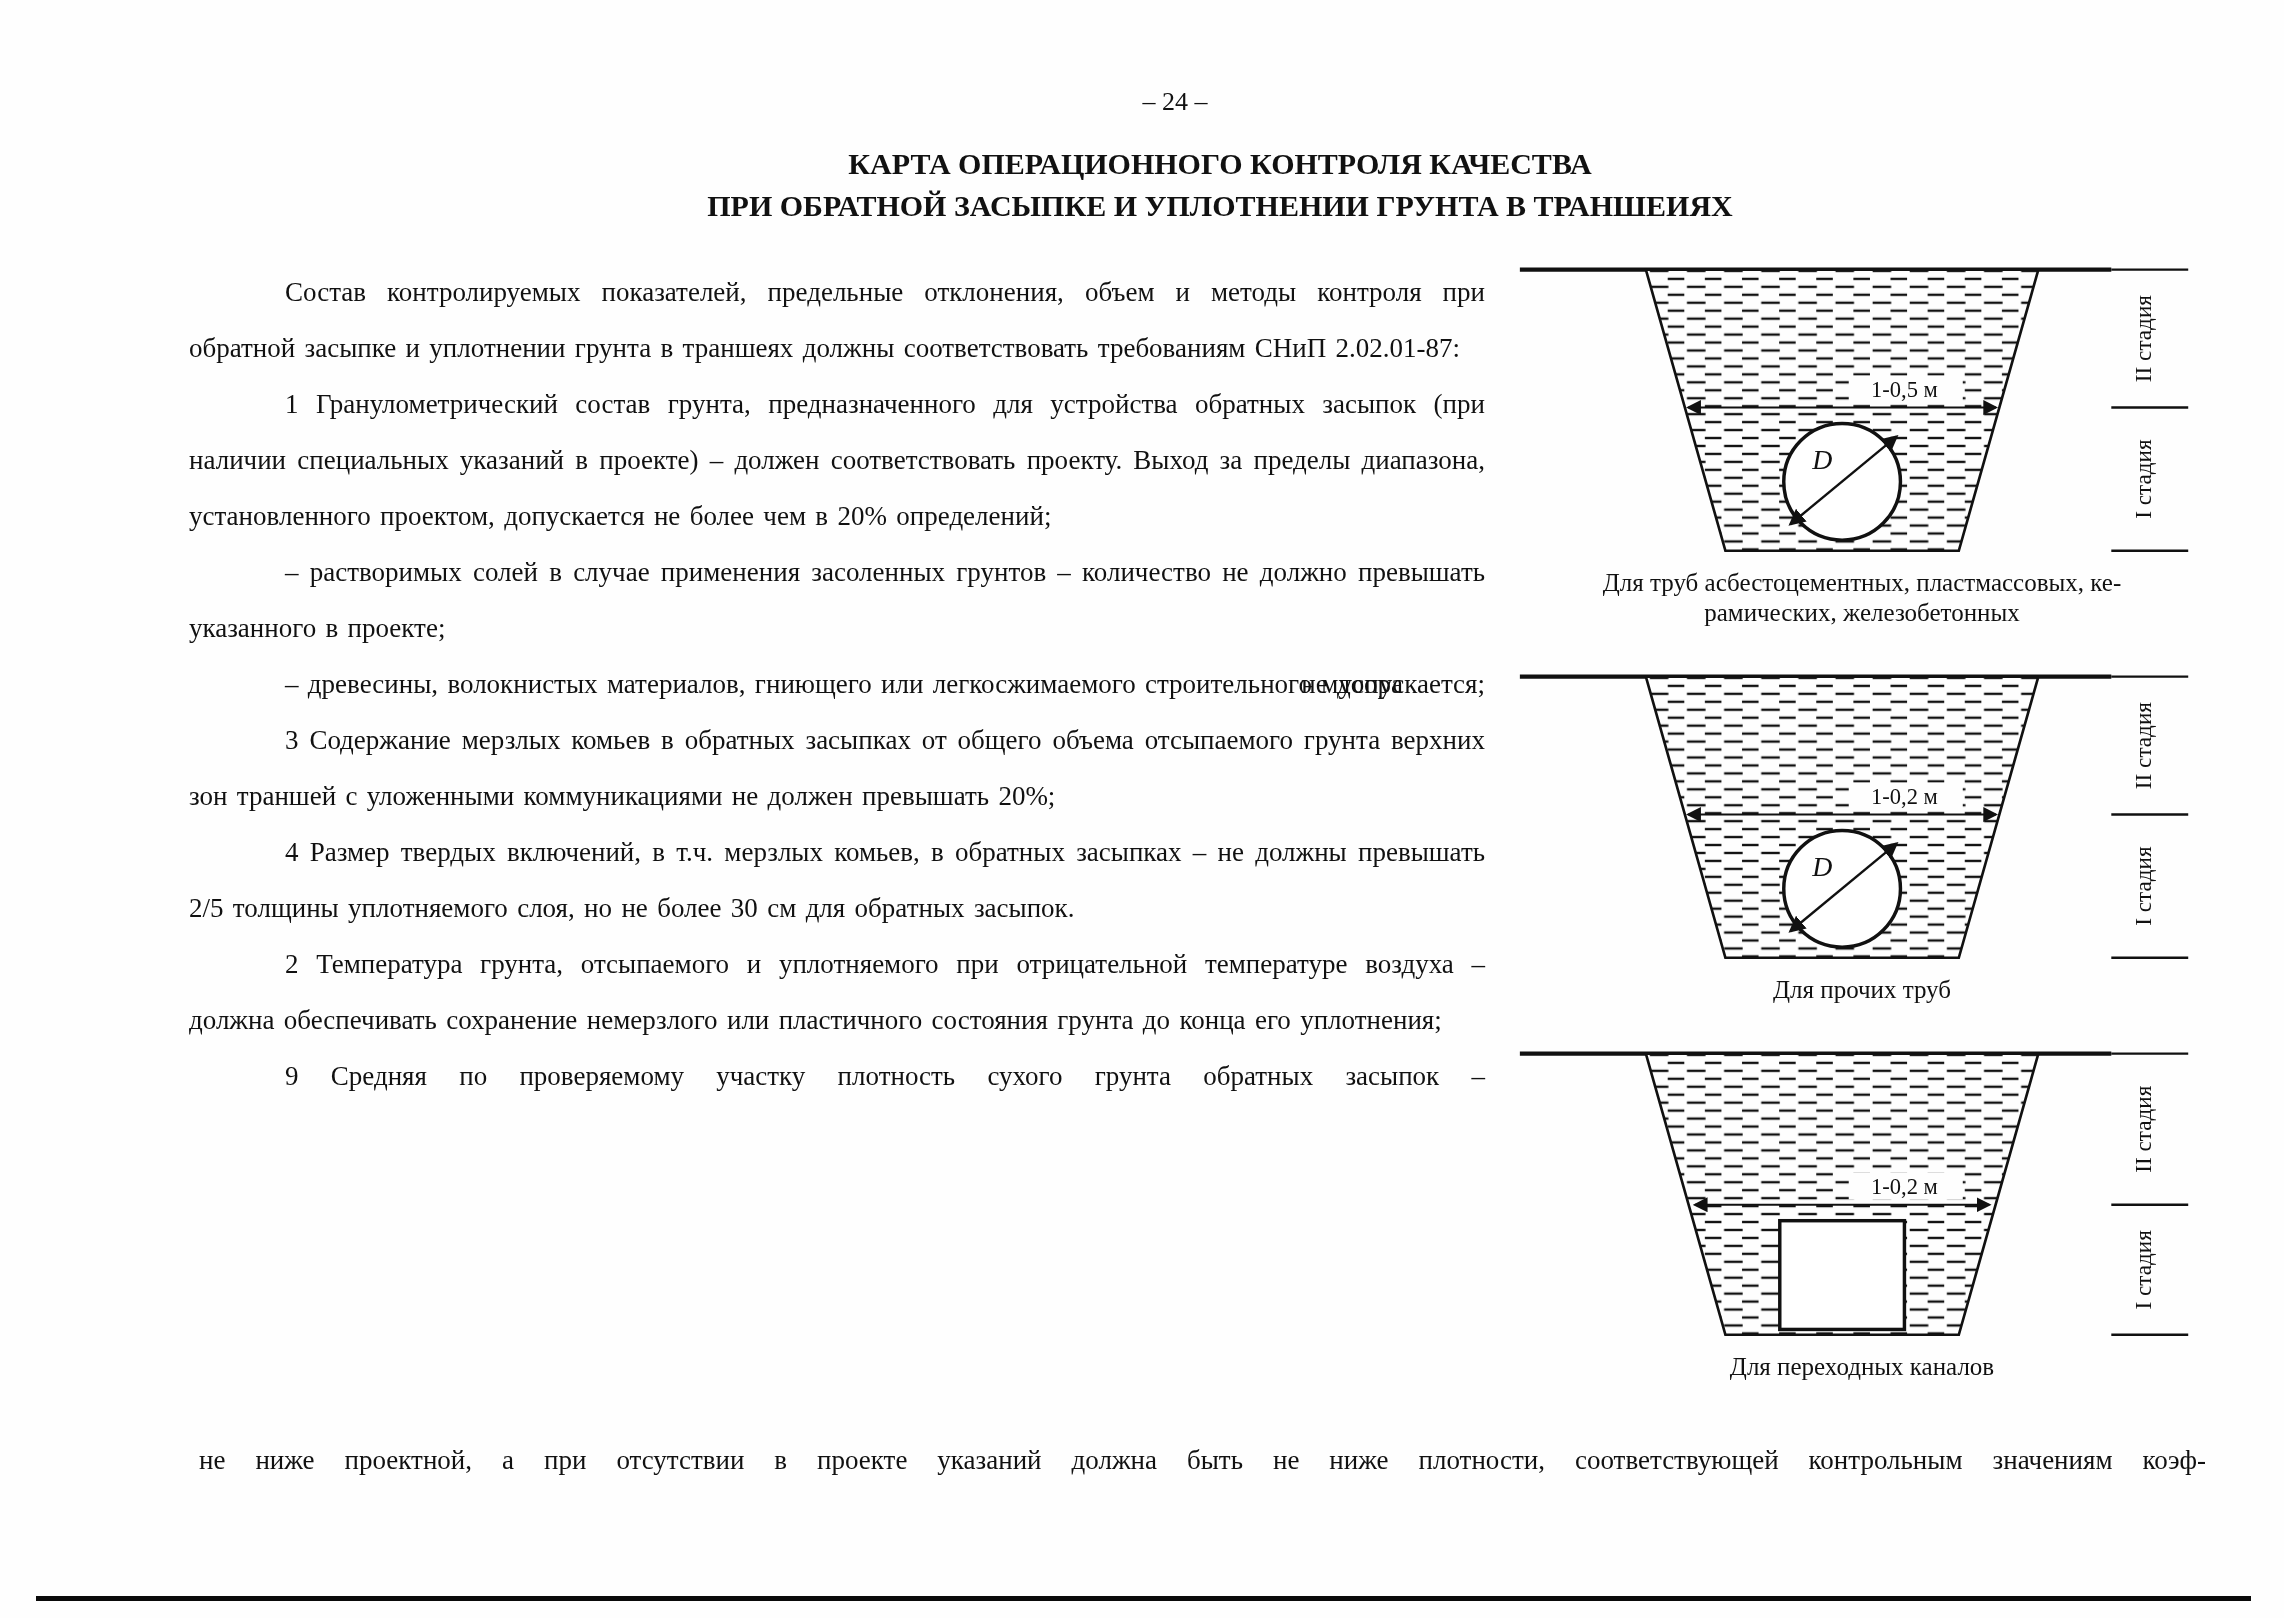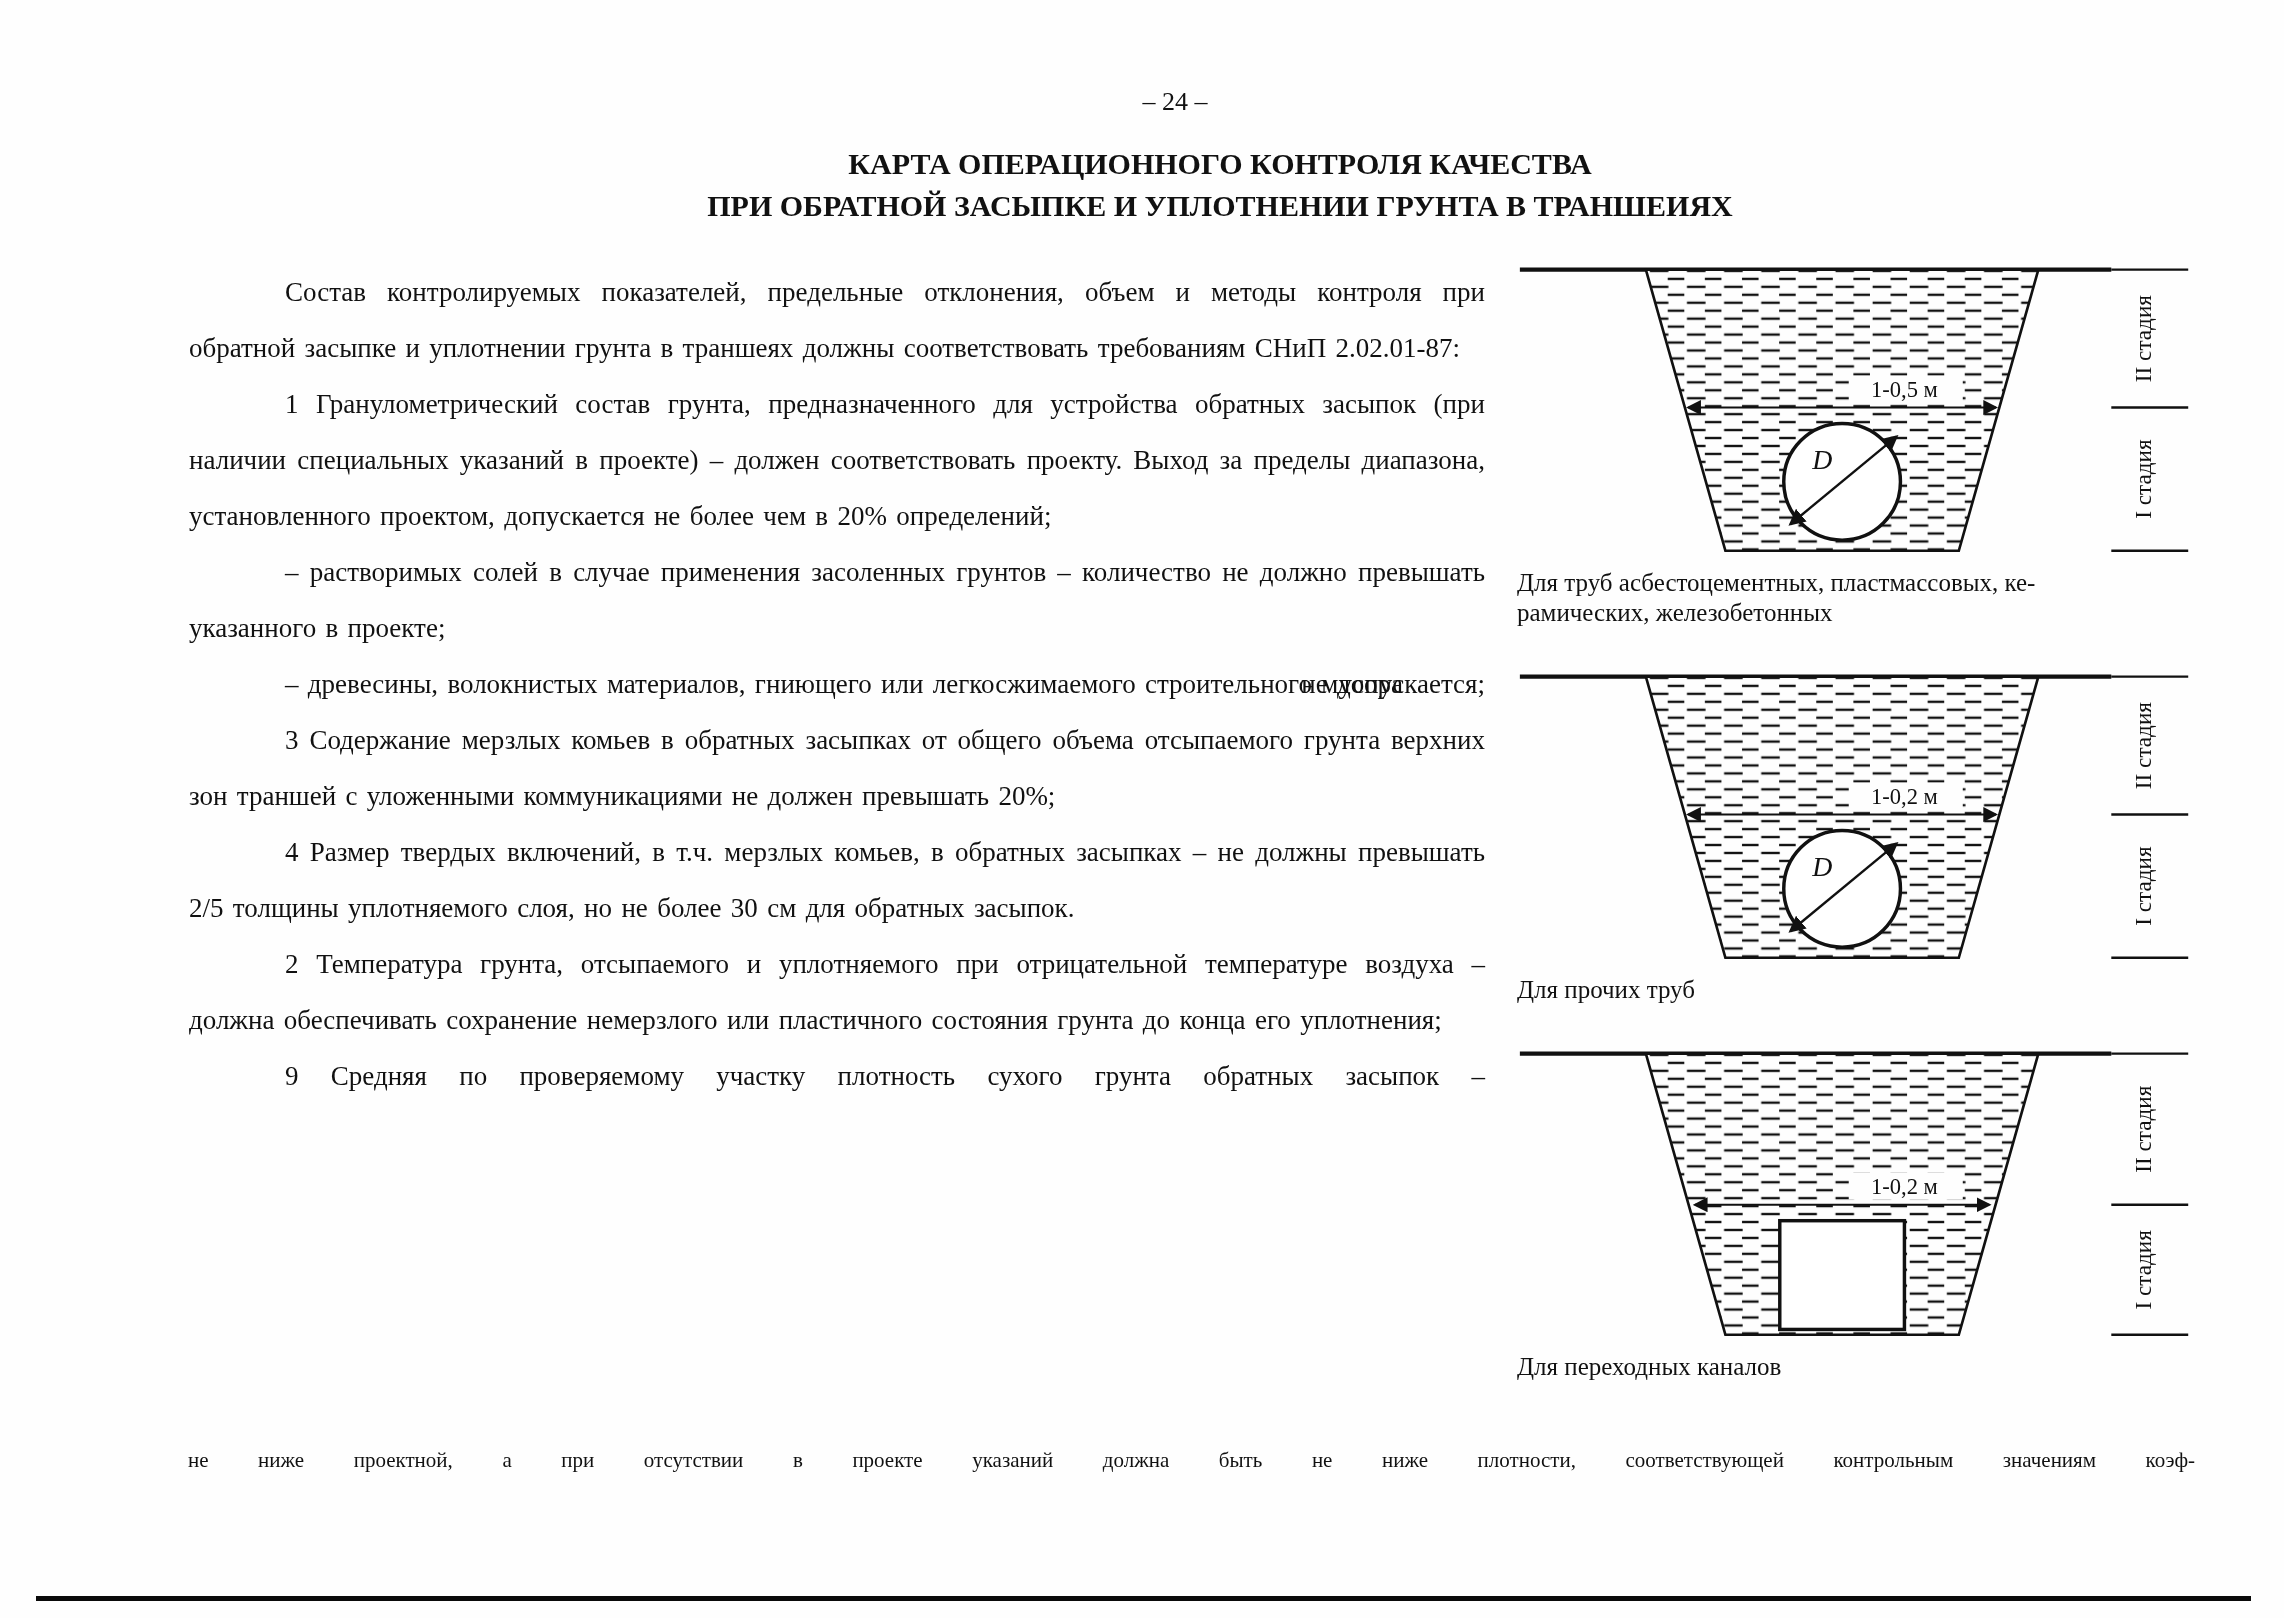"Для труб асбестоцементных," .caption { text-align: left -> center }
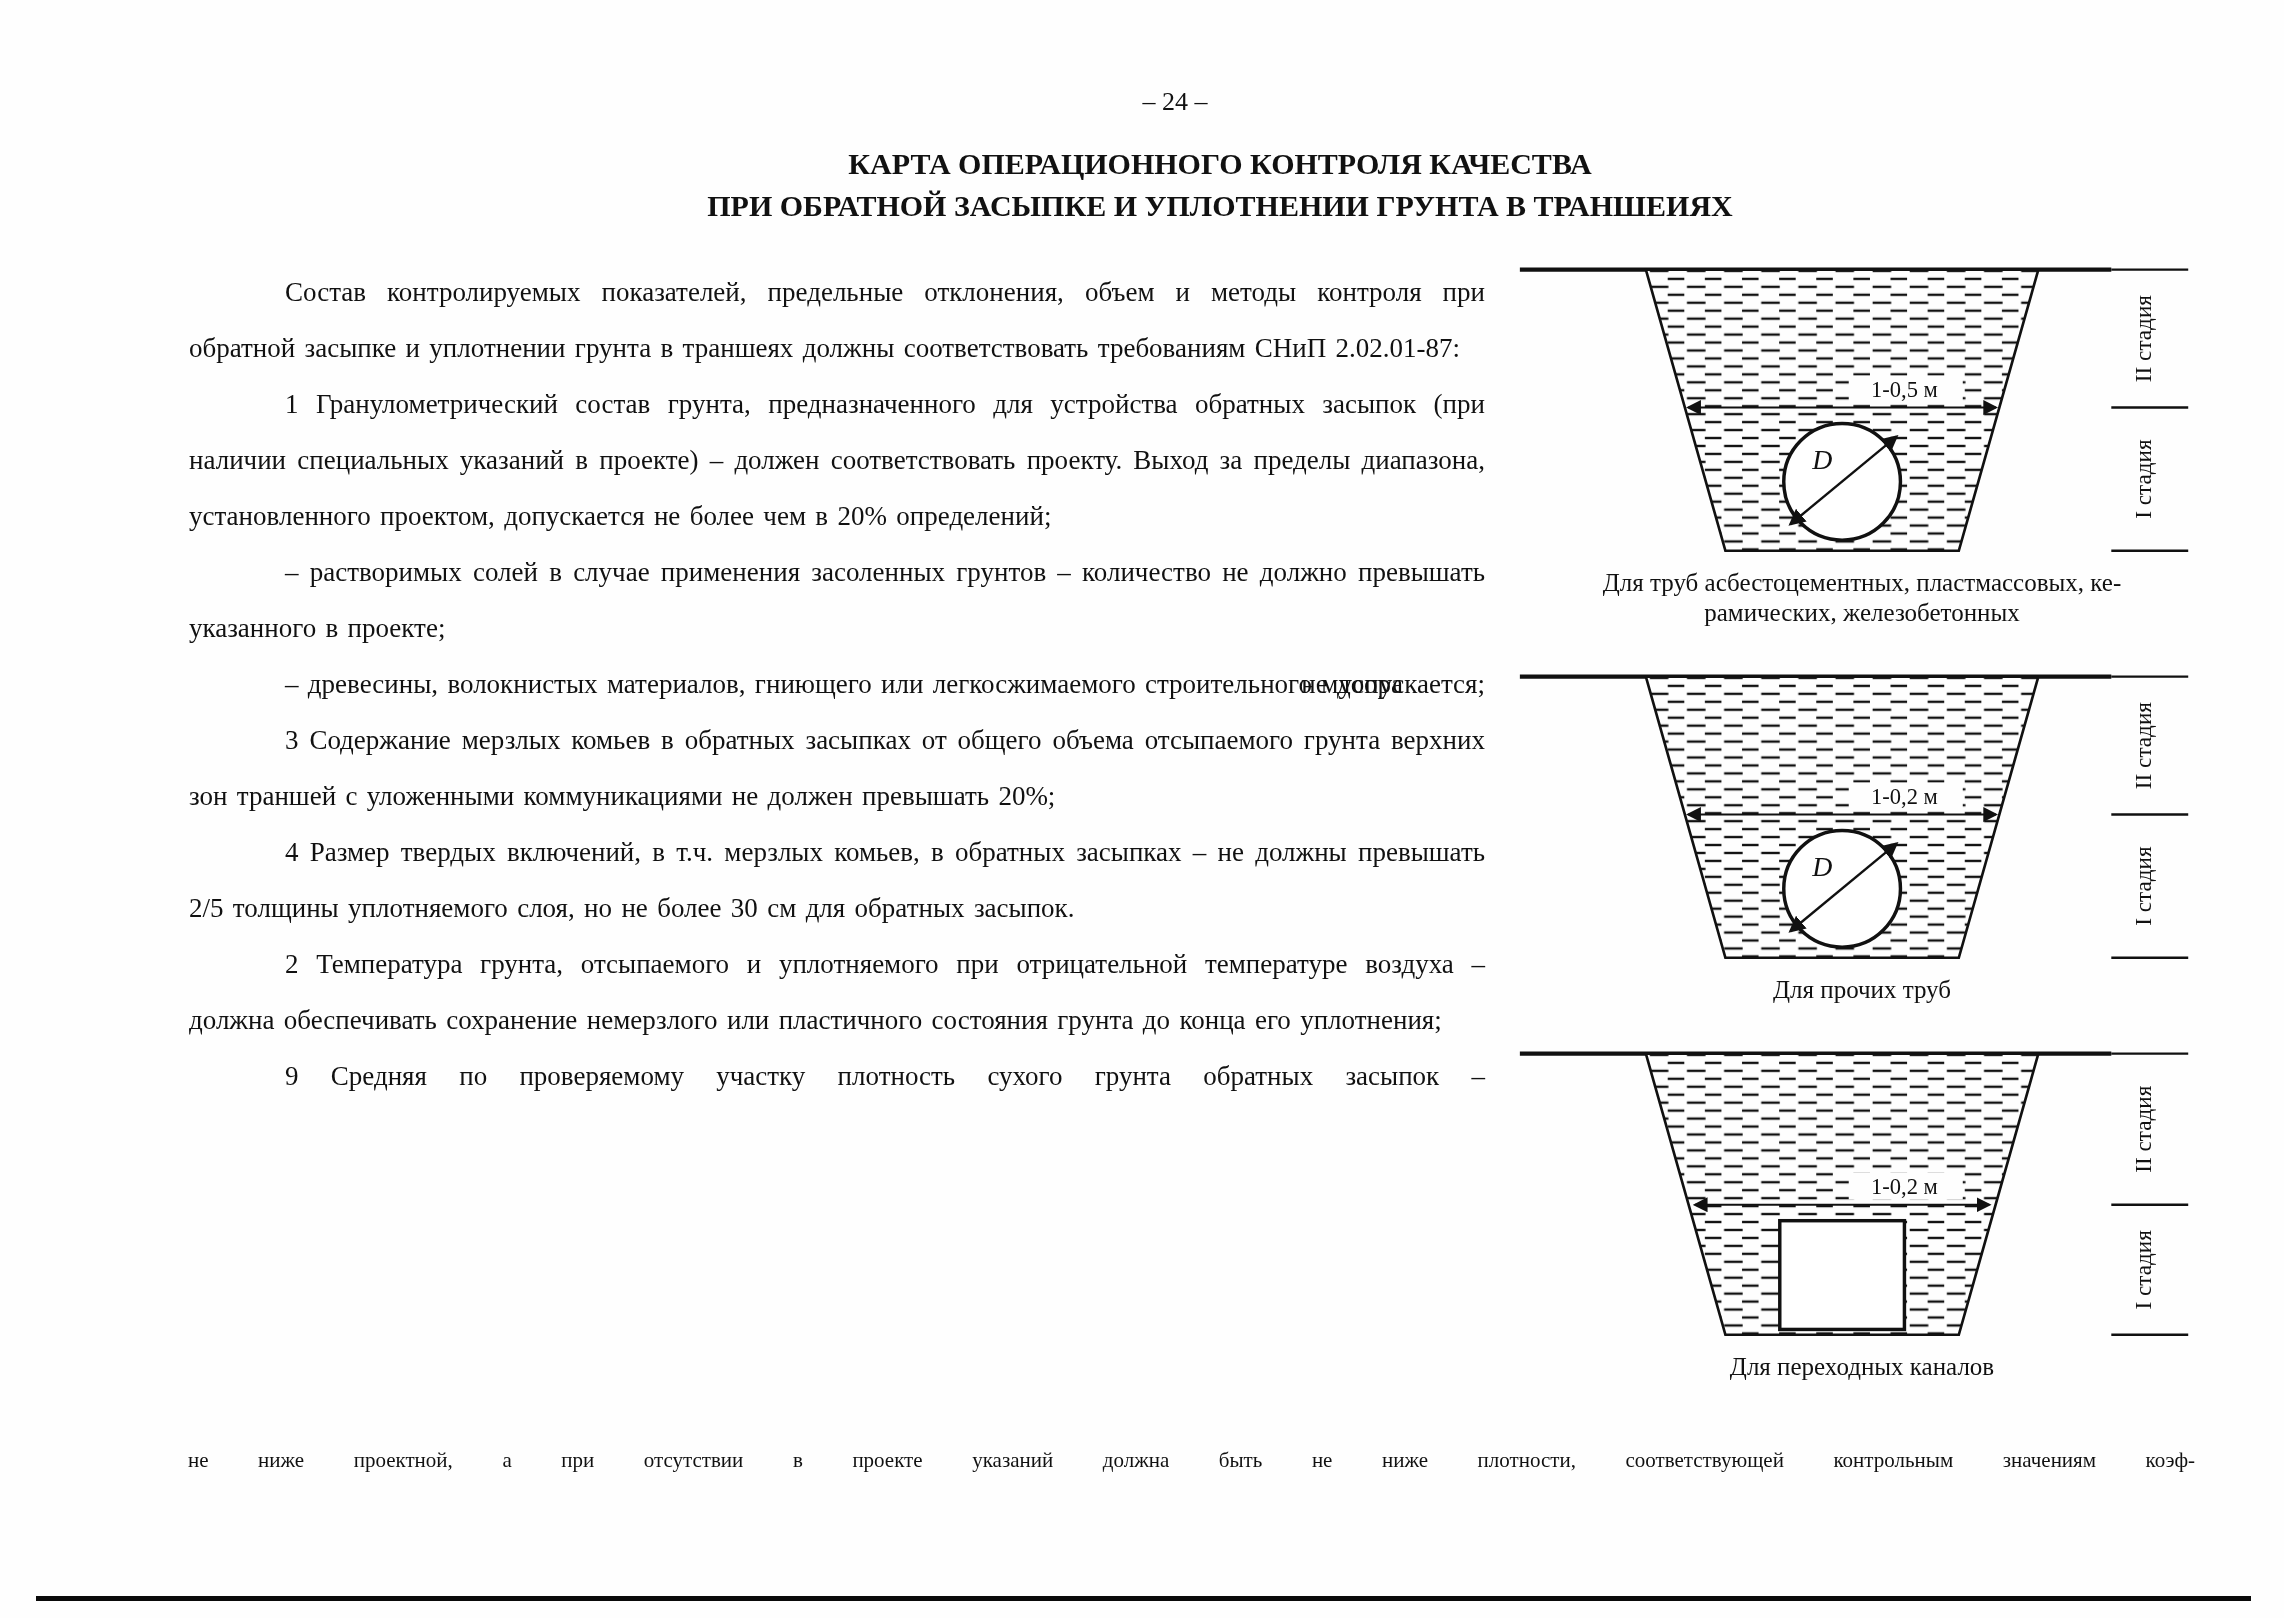"не ниже проектной, а при" .continuation { font-size: 21px -> 27px; left: 188px -> 199px }
